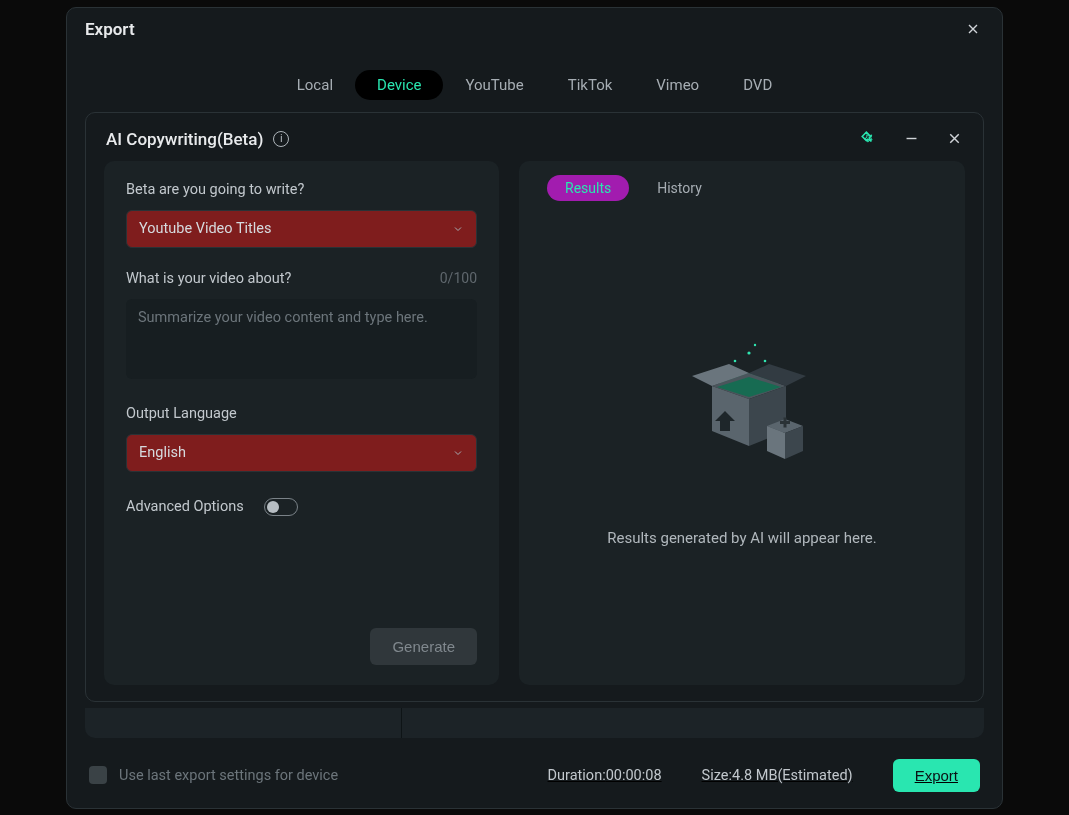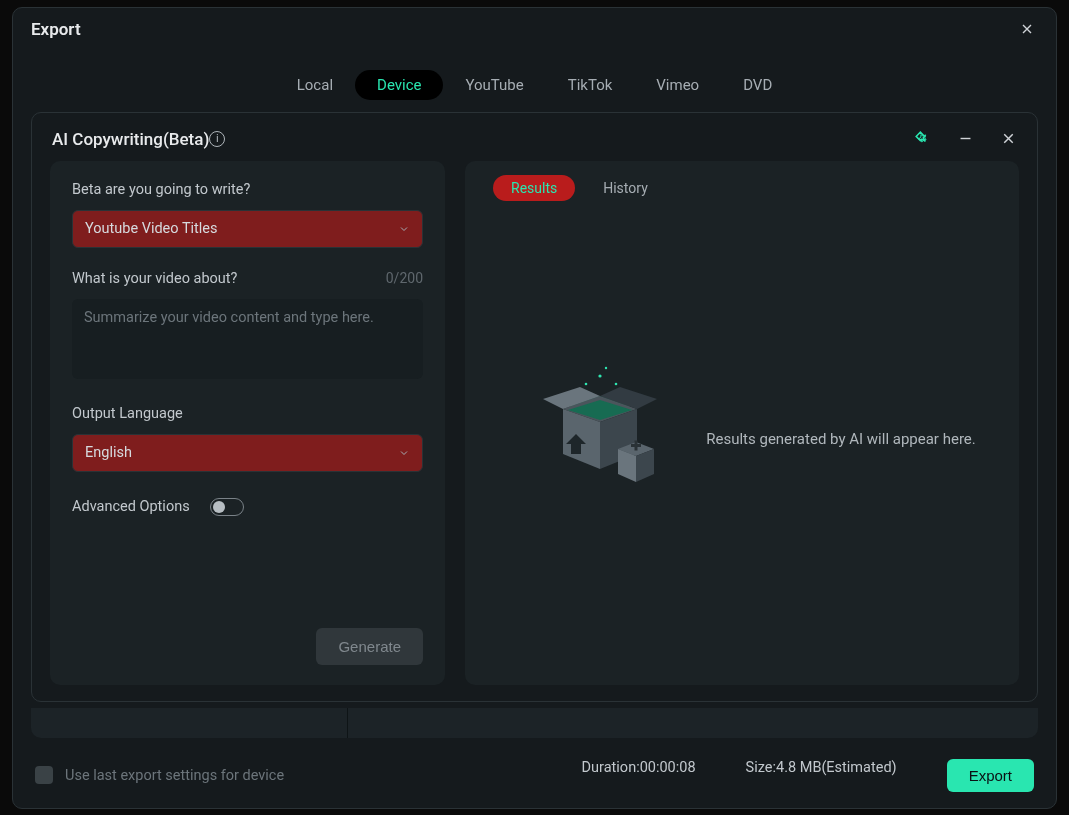"Export" .modal { width: 1045px -> 937px }
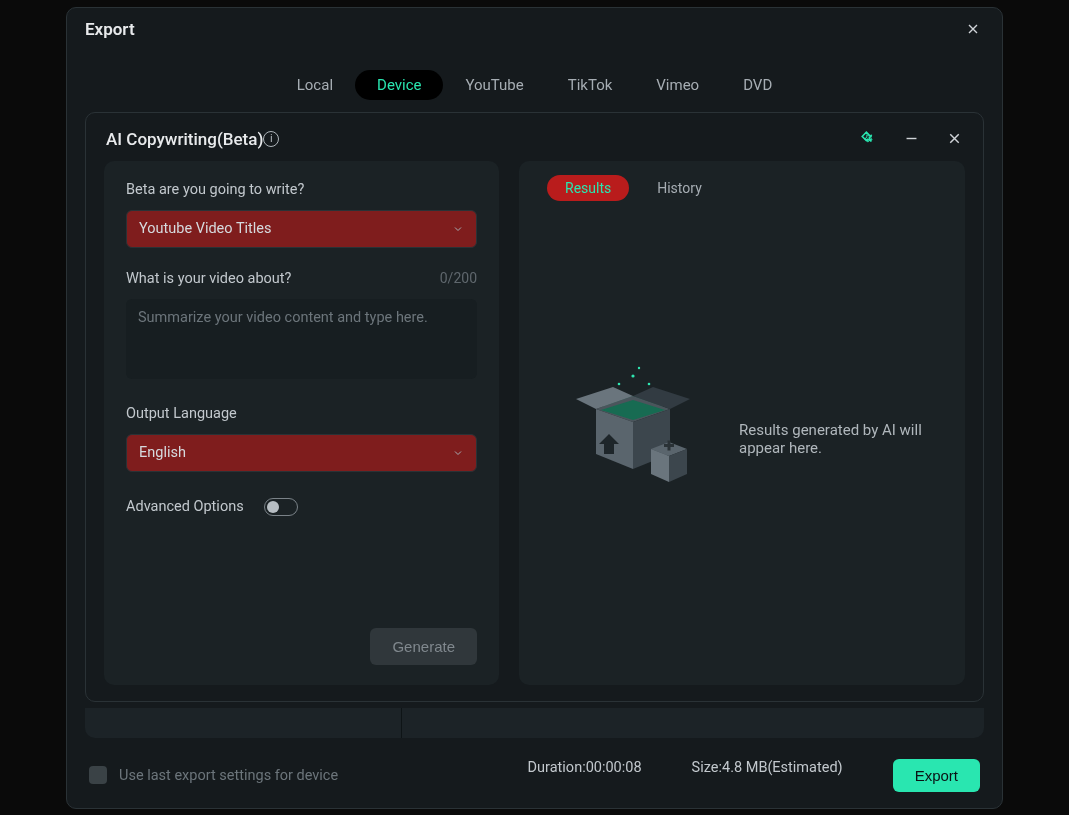"AI Copywriting(Beta)" .panel-title-wrap { gap: none -> 10px }
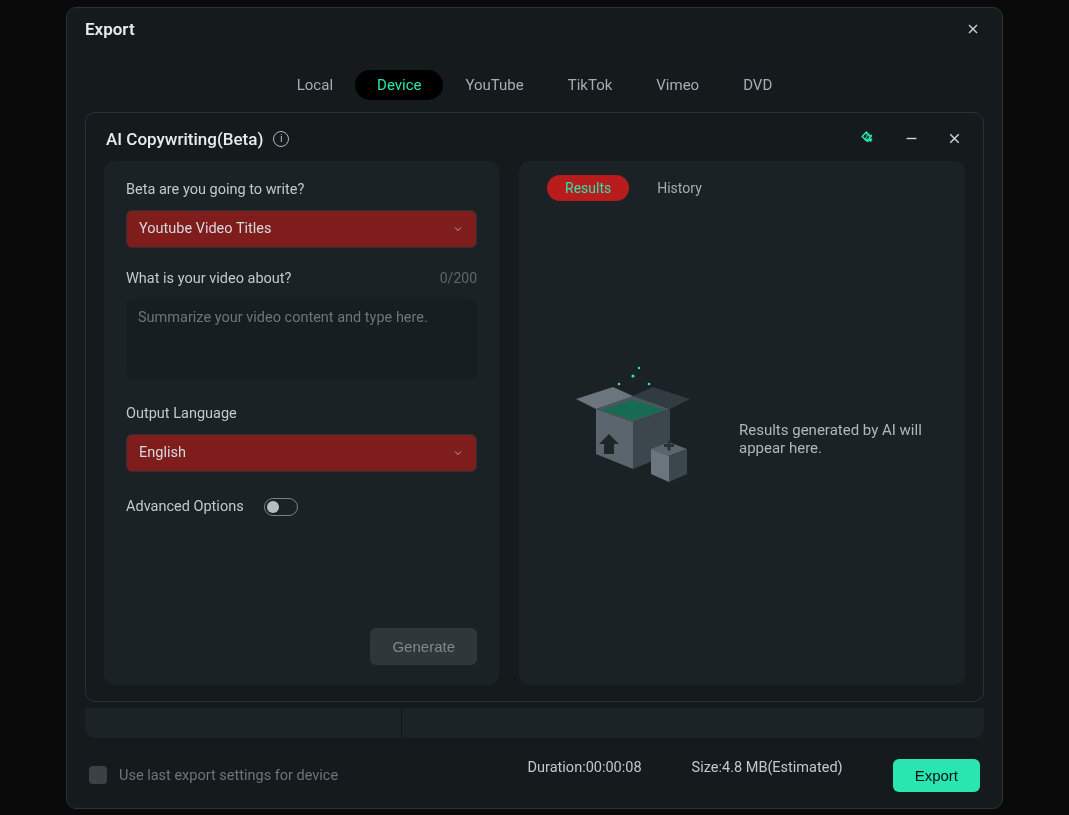"Results" .sub-tab.active { background: #b91c1c -> #a21caf }
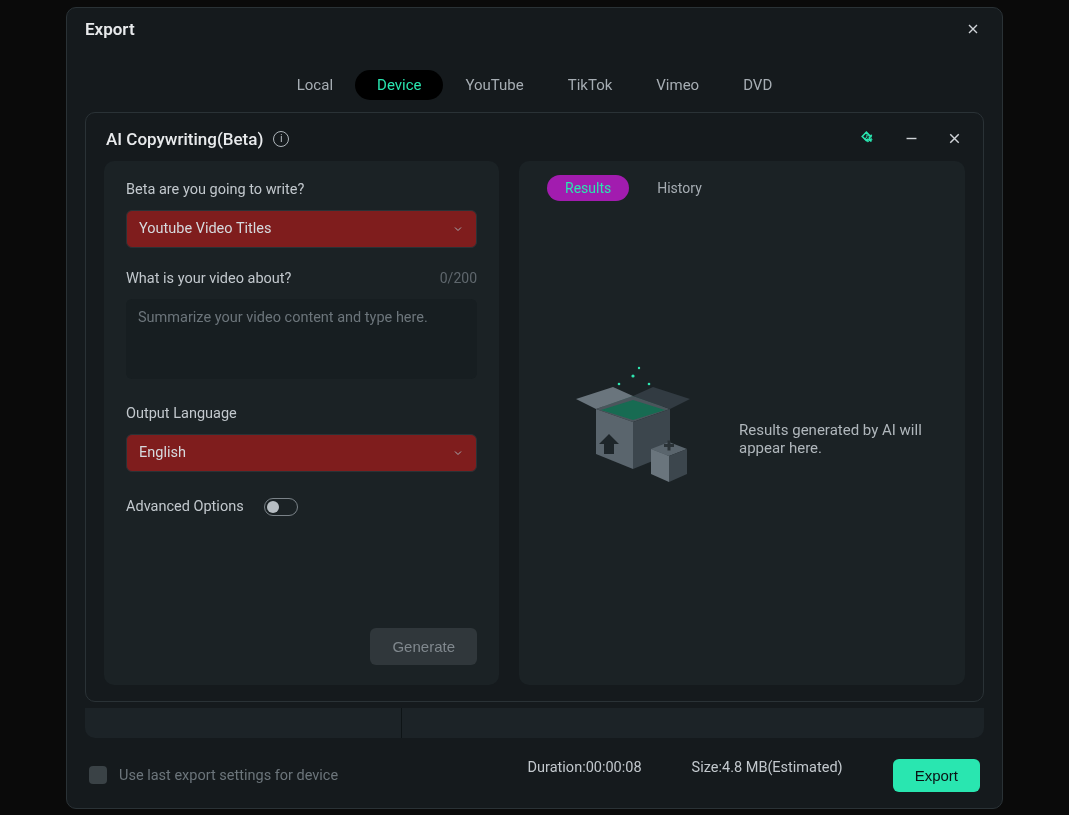"0/200" span.counter { text: 0/200 -> 0/100 }
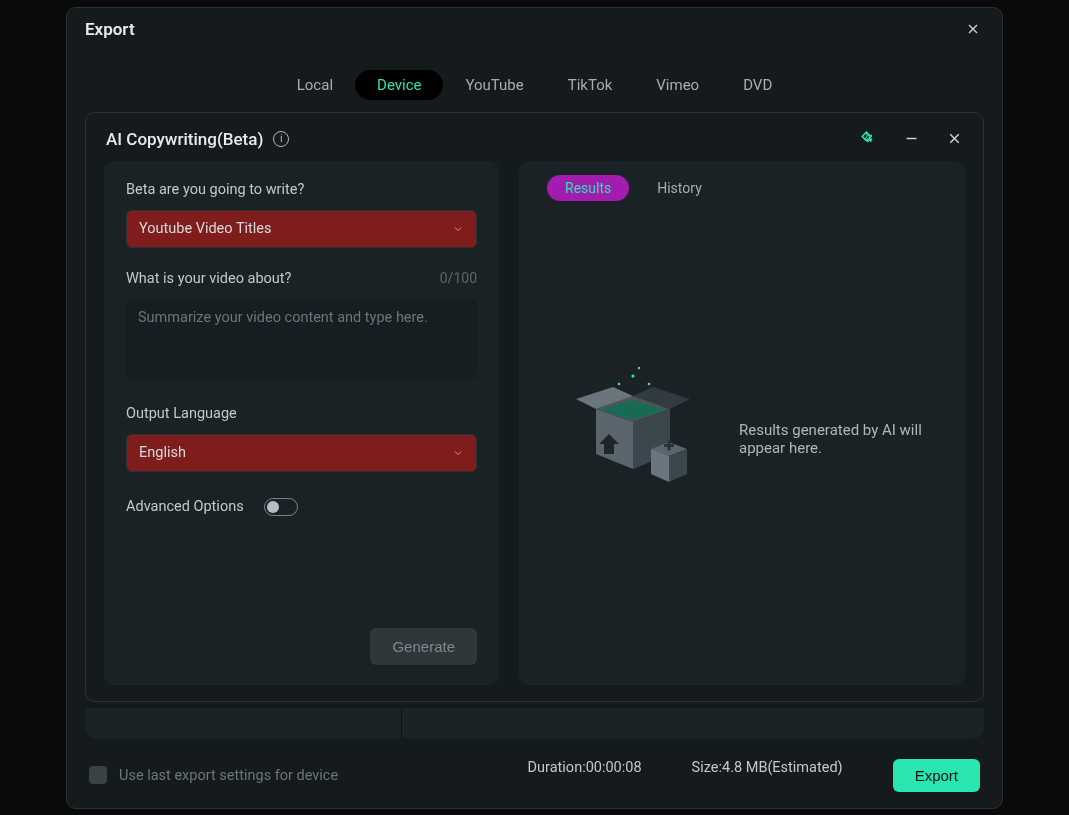"Results generated by AI will" .results-body { flex-direction: row -> column }
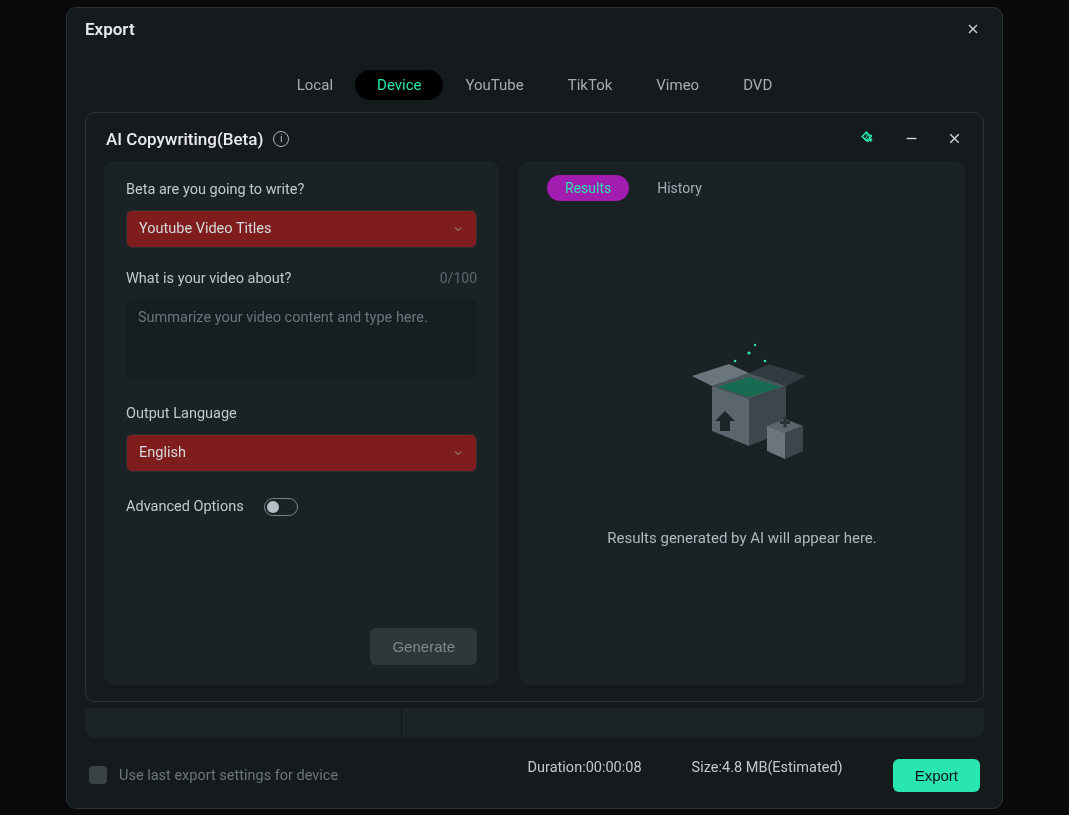"Duration:00:00:08" .footer-right { align-items: none -> center; gap: 50px -> 40px; text-decoration: none -> underline }
